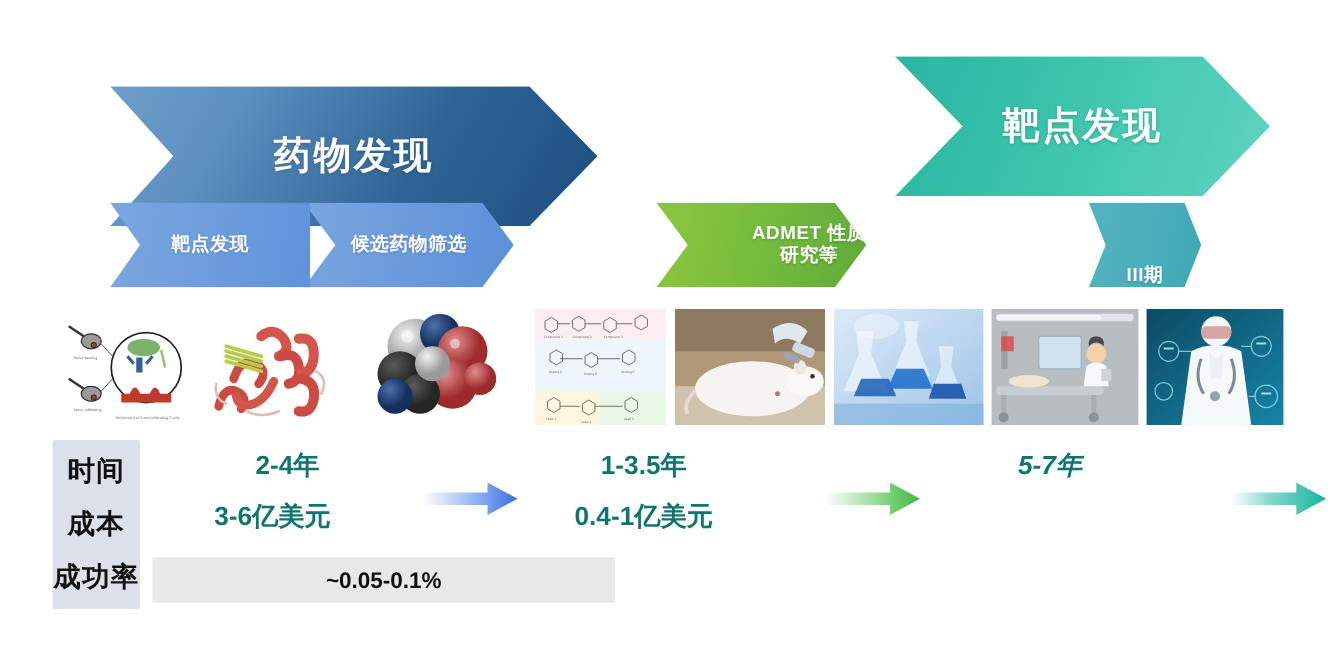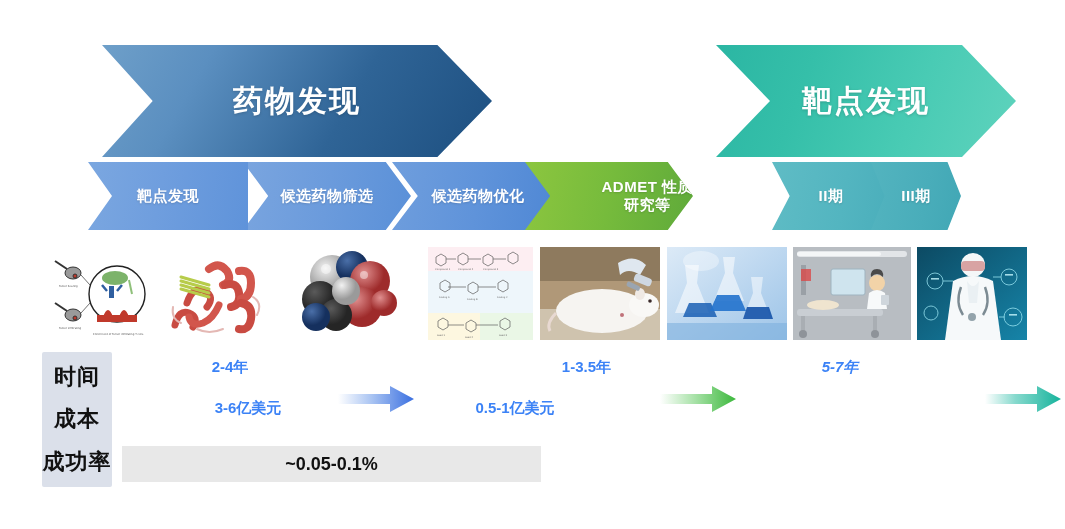"药物发现" .stage.s1 { left: 102px -> 88px; margin-top: none -> 24px }
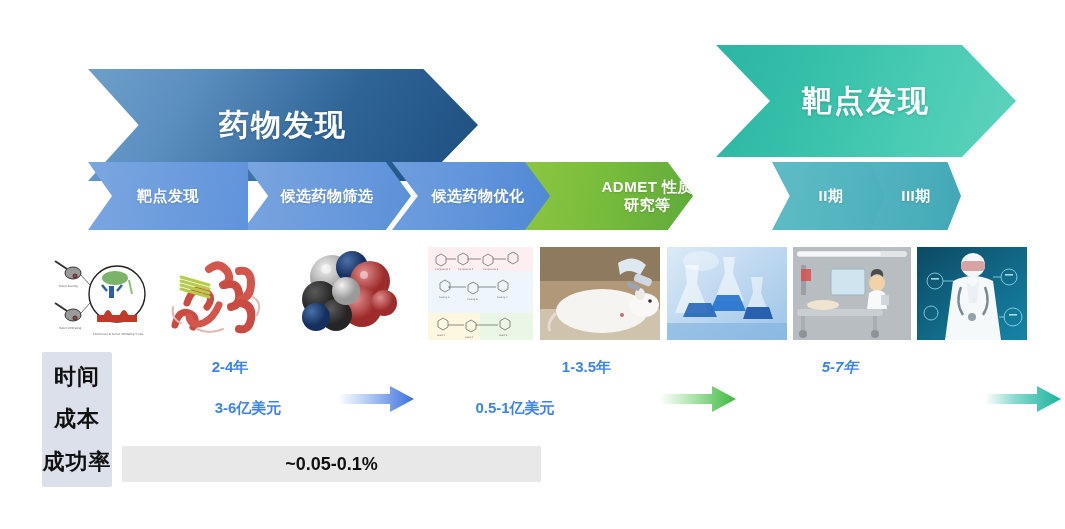"候选药物优化" div.sub { html: <div> <div>候选药物优化</div> </div> -> none }
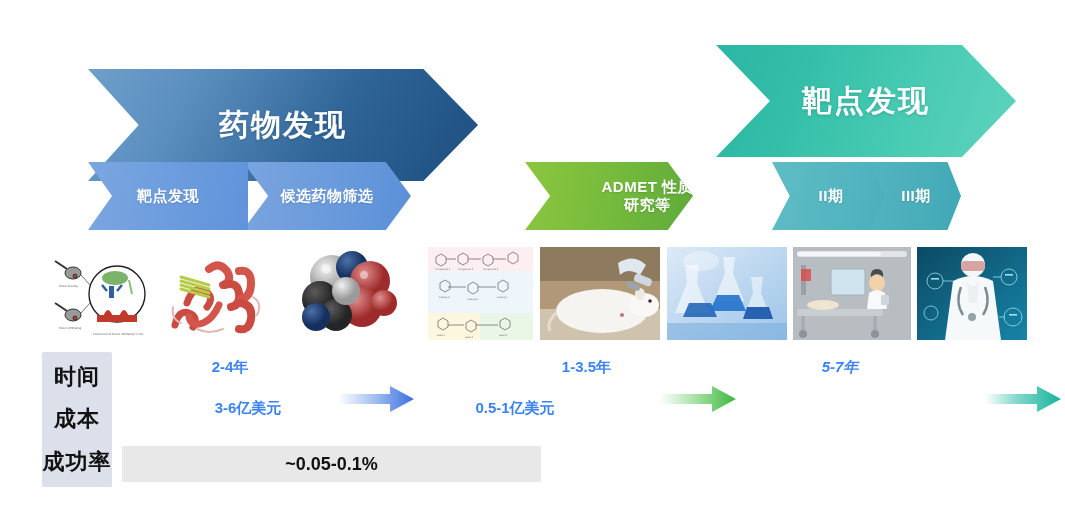"II期" div.sub { html: <div> <div>II期</div> </div> -> none }
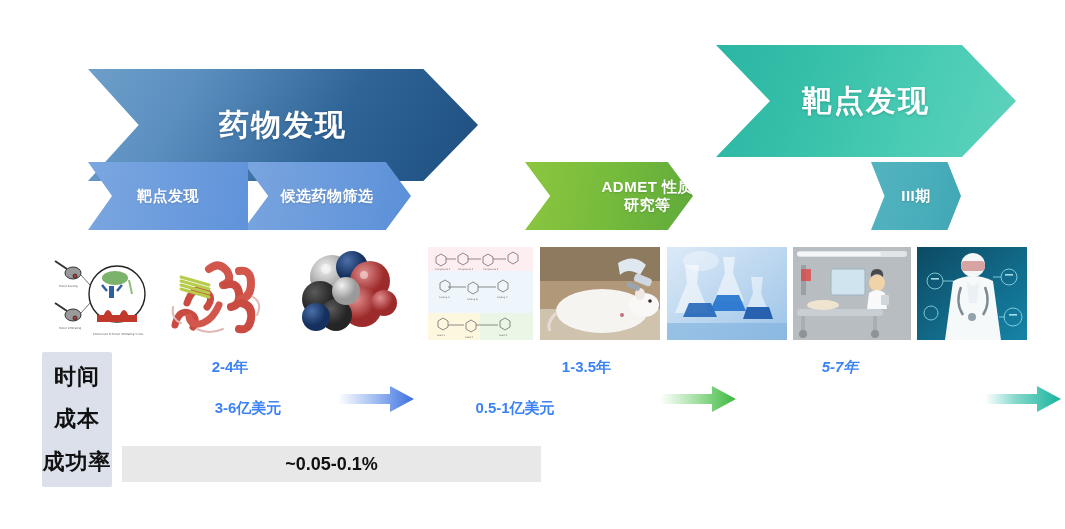"III期" .sub.n7 { align-items: none -> flex-end }
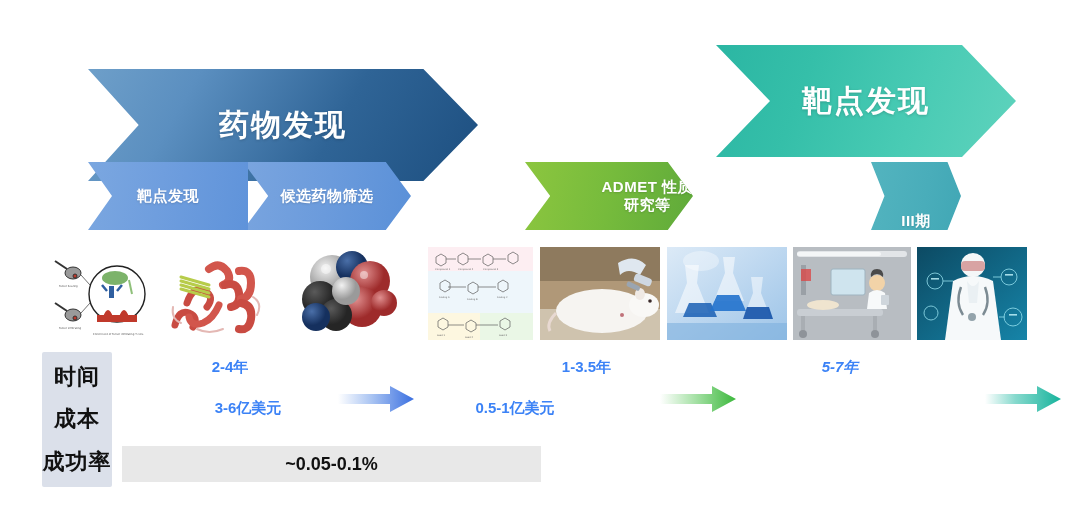"2-4年" .metric-val { color: #3b82f6 -> #0f766e; font-size: 15px -> 21px }
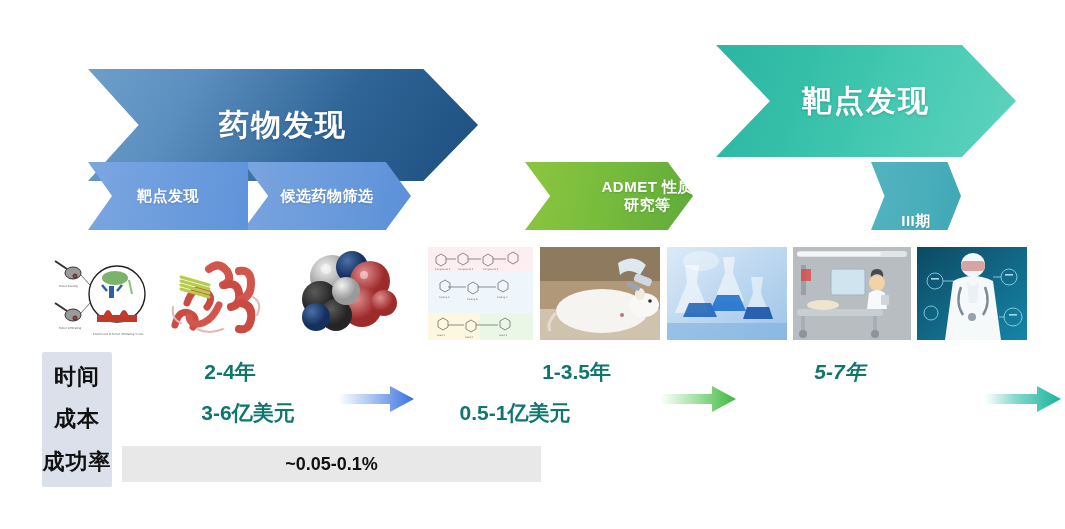"1-3.5年" .time-2 { left: 451px -> 435px; text-align: right -> none }
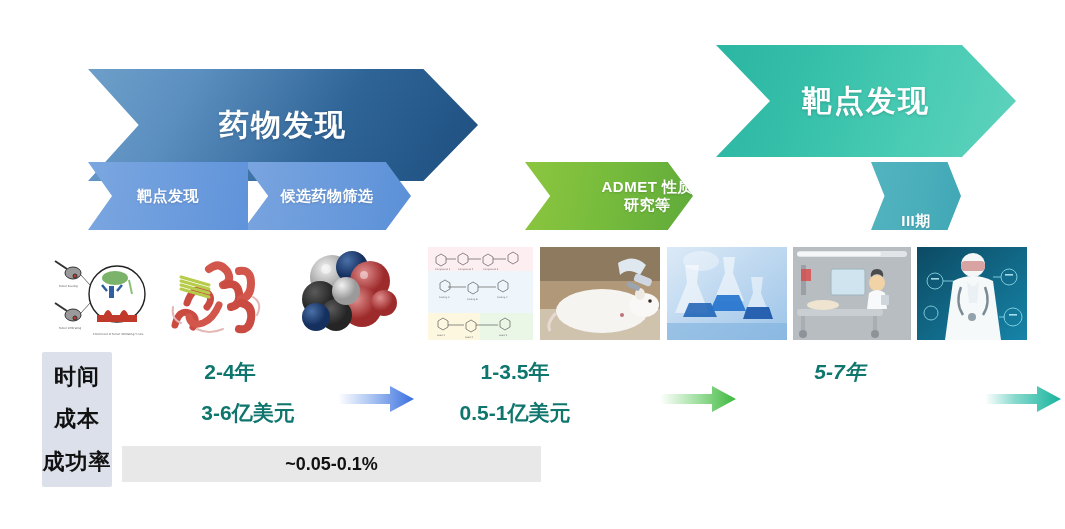"3-6亿美元" .cost-1 { left: 168px -> 138px }
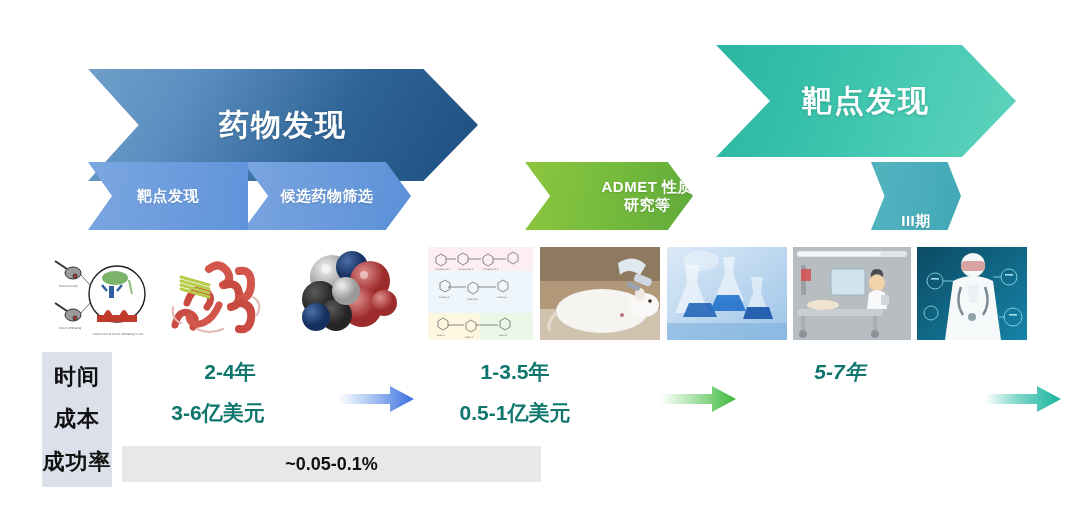"0.5-1亿美元" div.metric-val { text: 0.5-1 -> 0.4-1 }
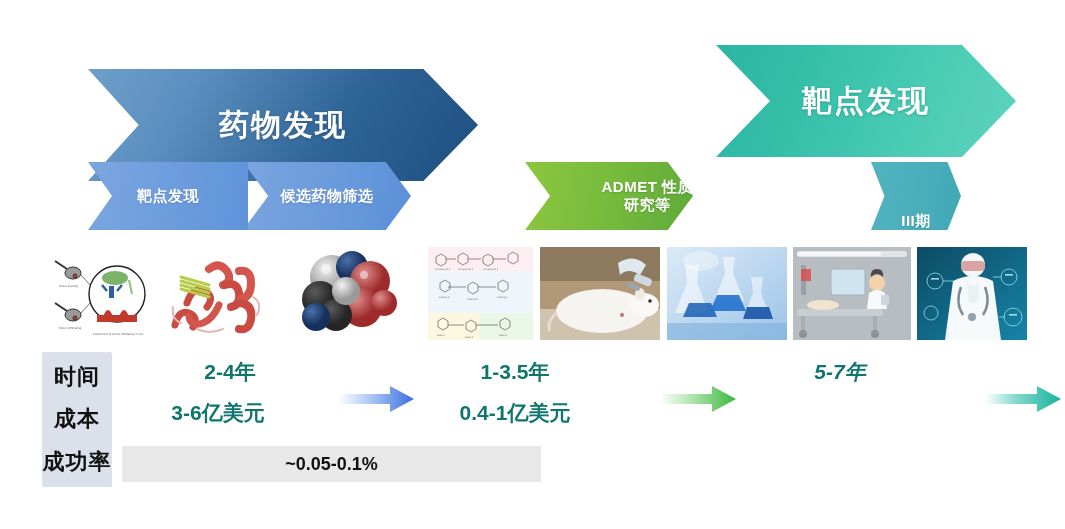"~0.05-0.1%" .rate-1 { width: 419px -> 370px }
